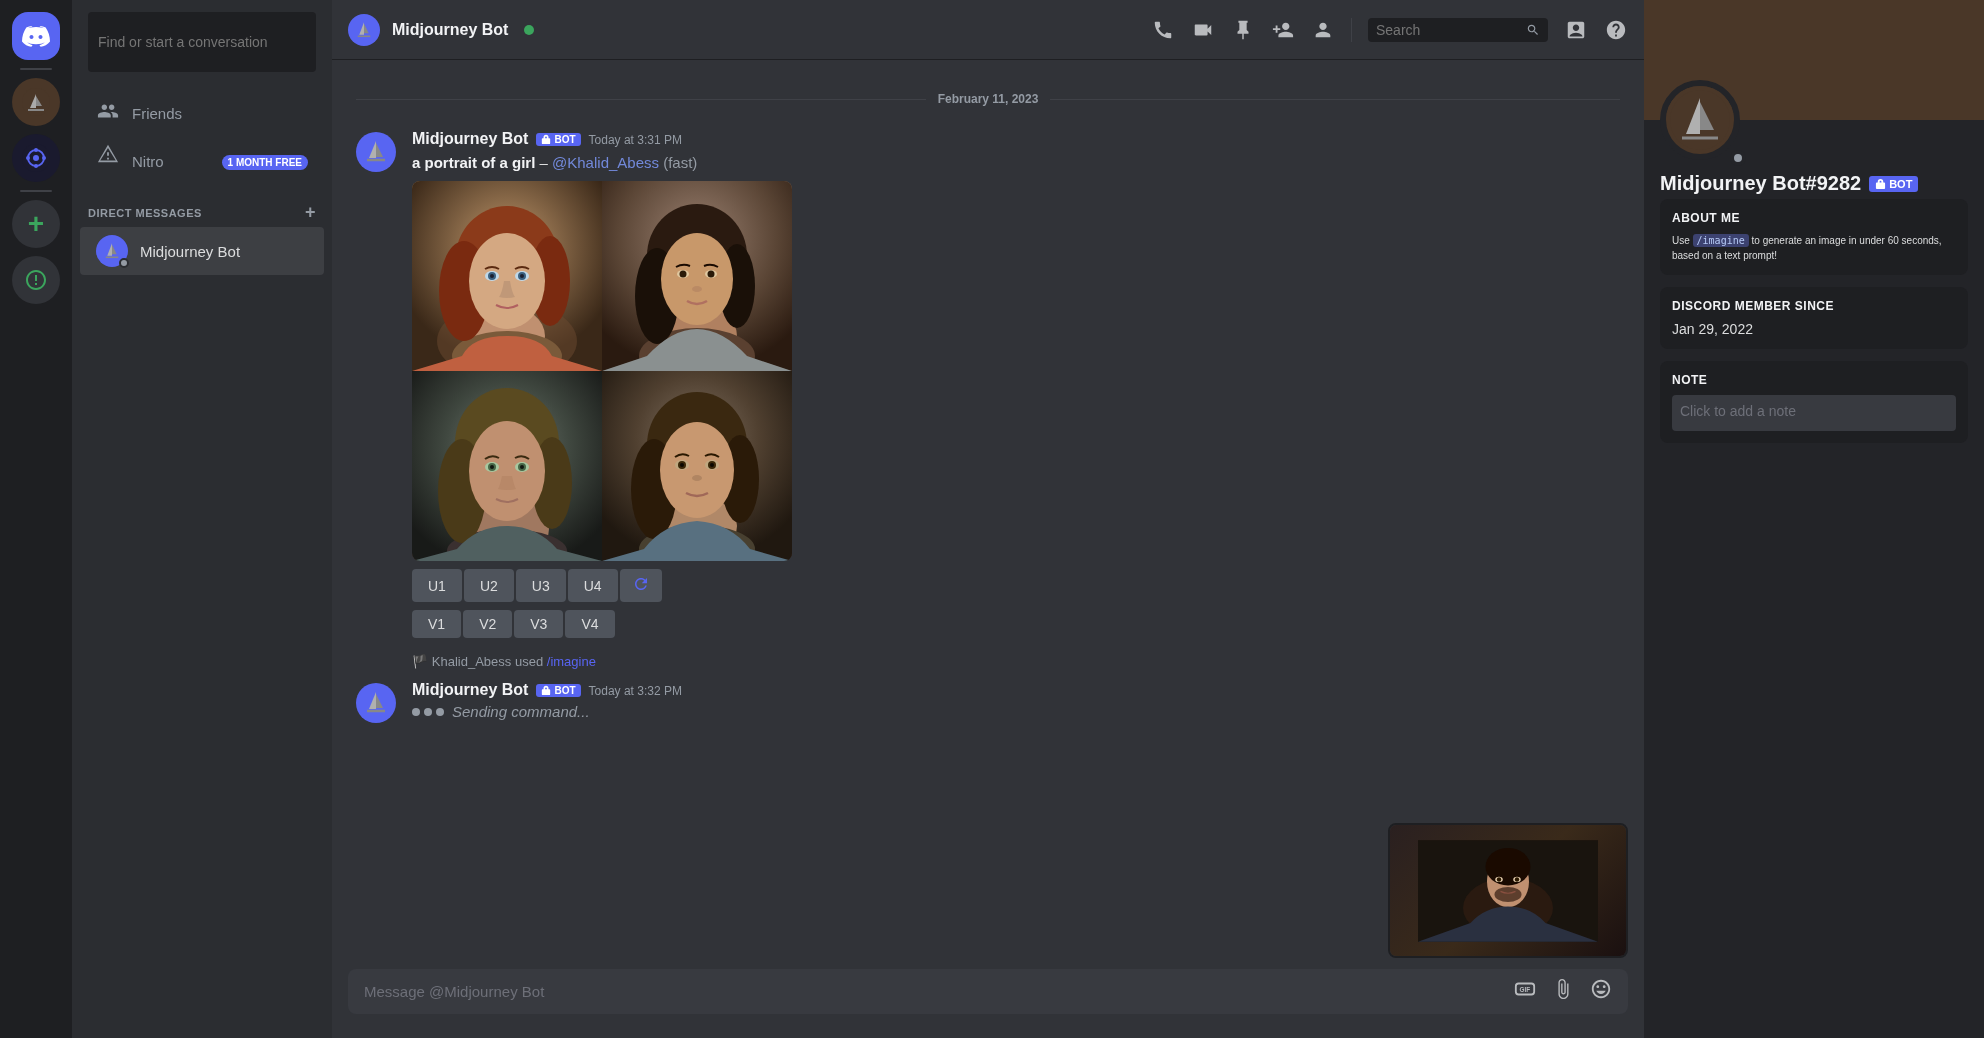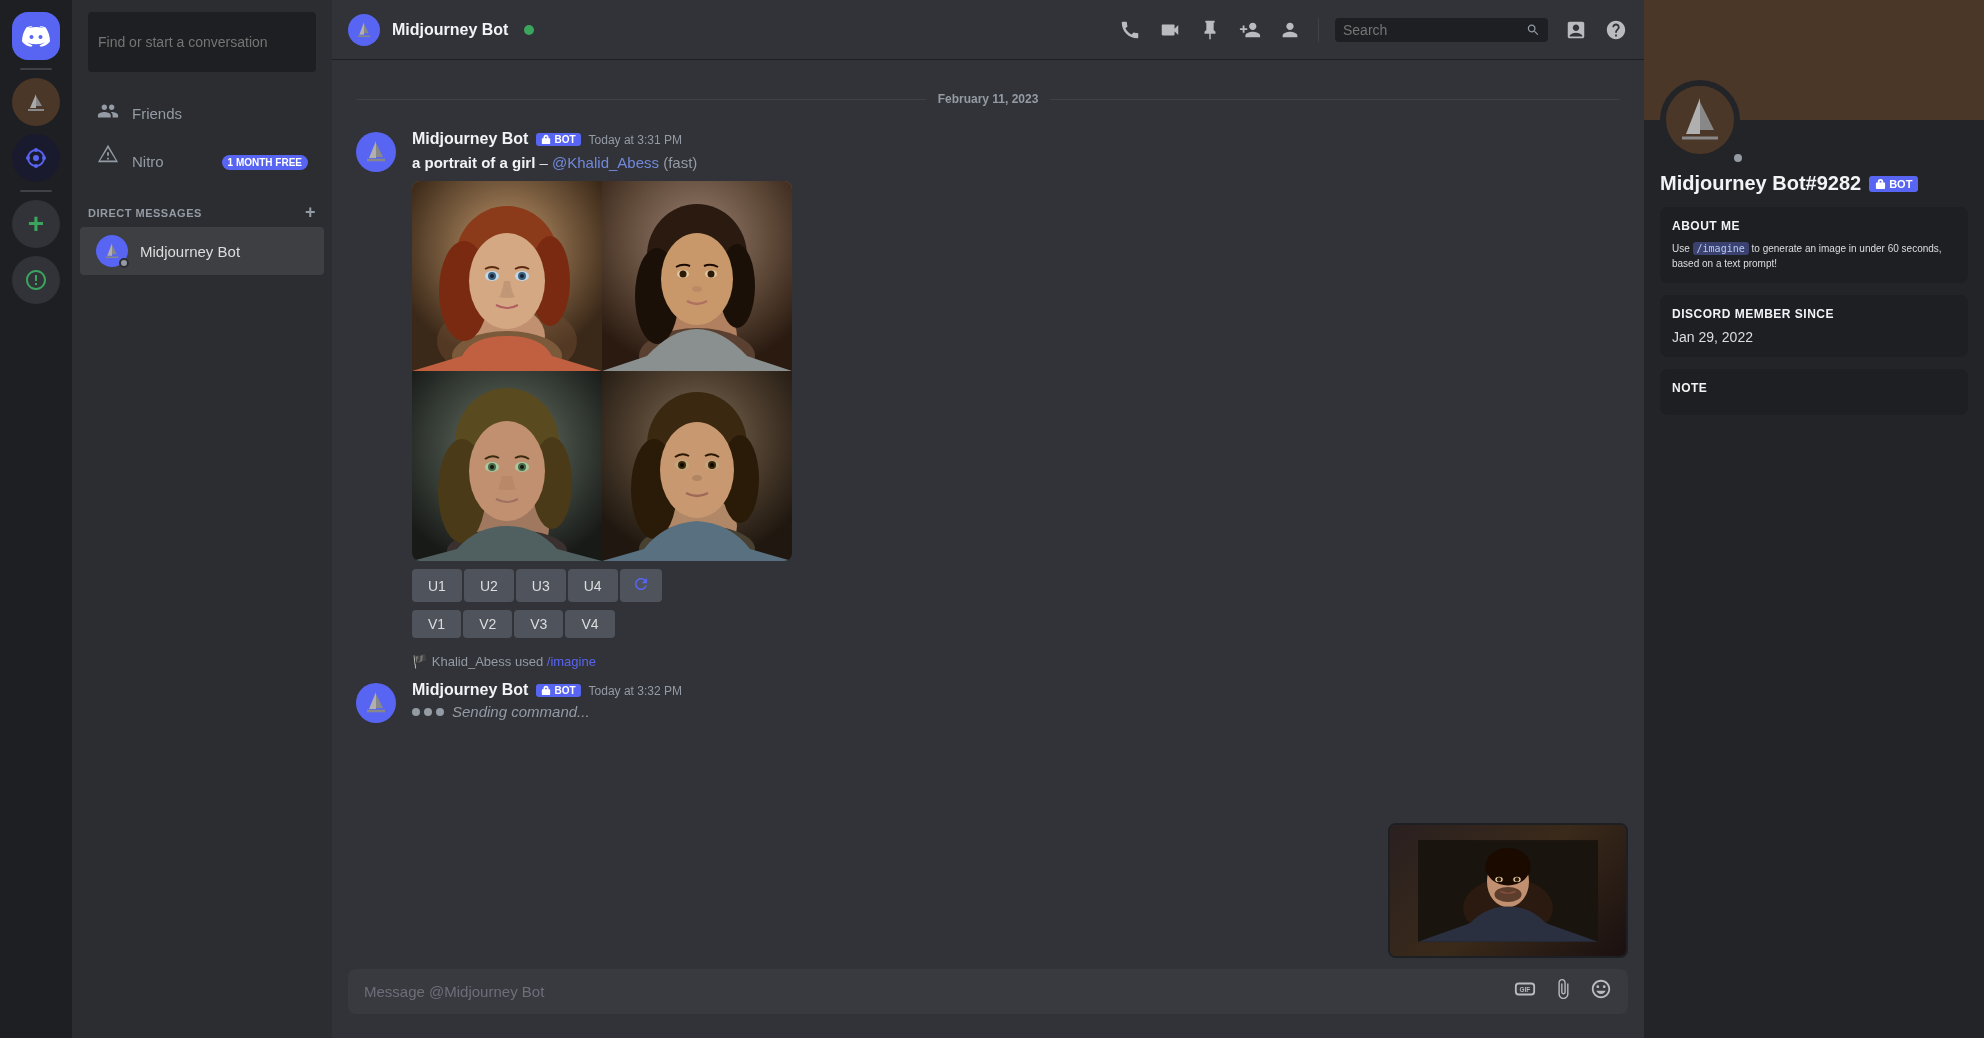"Search" .search-bar { width: 213px -> 180px }
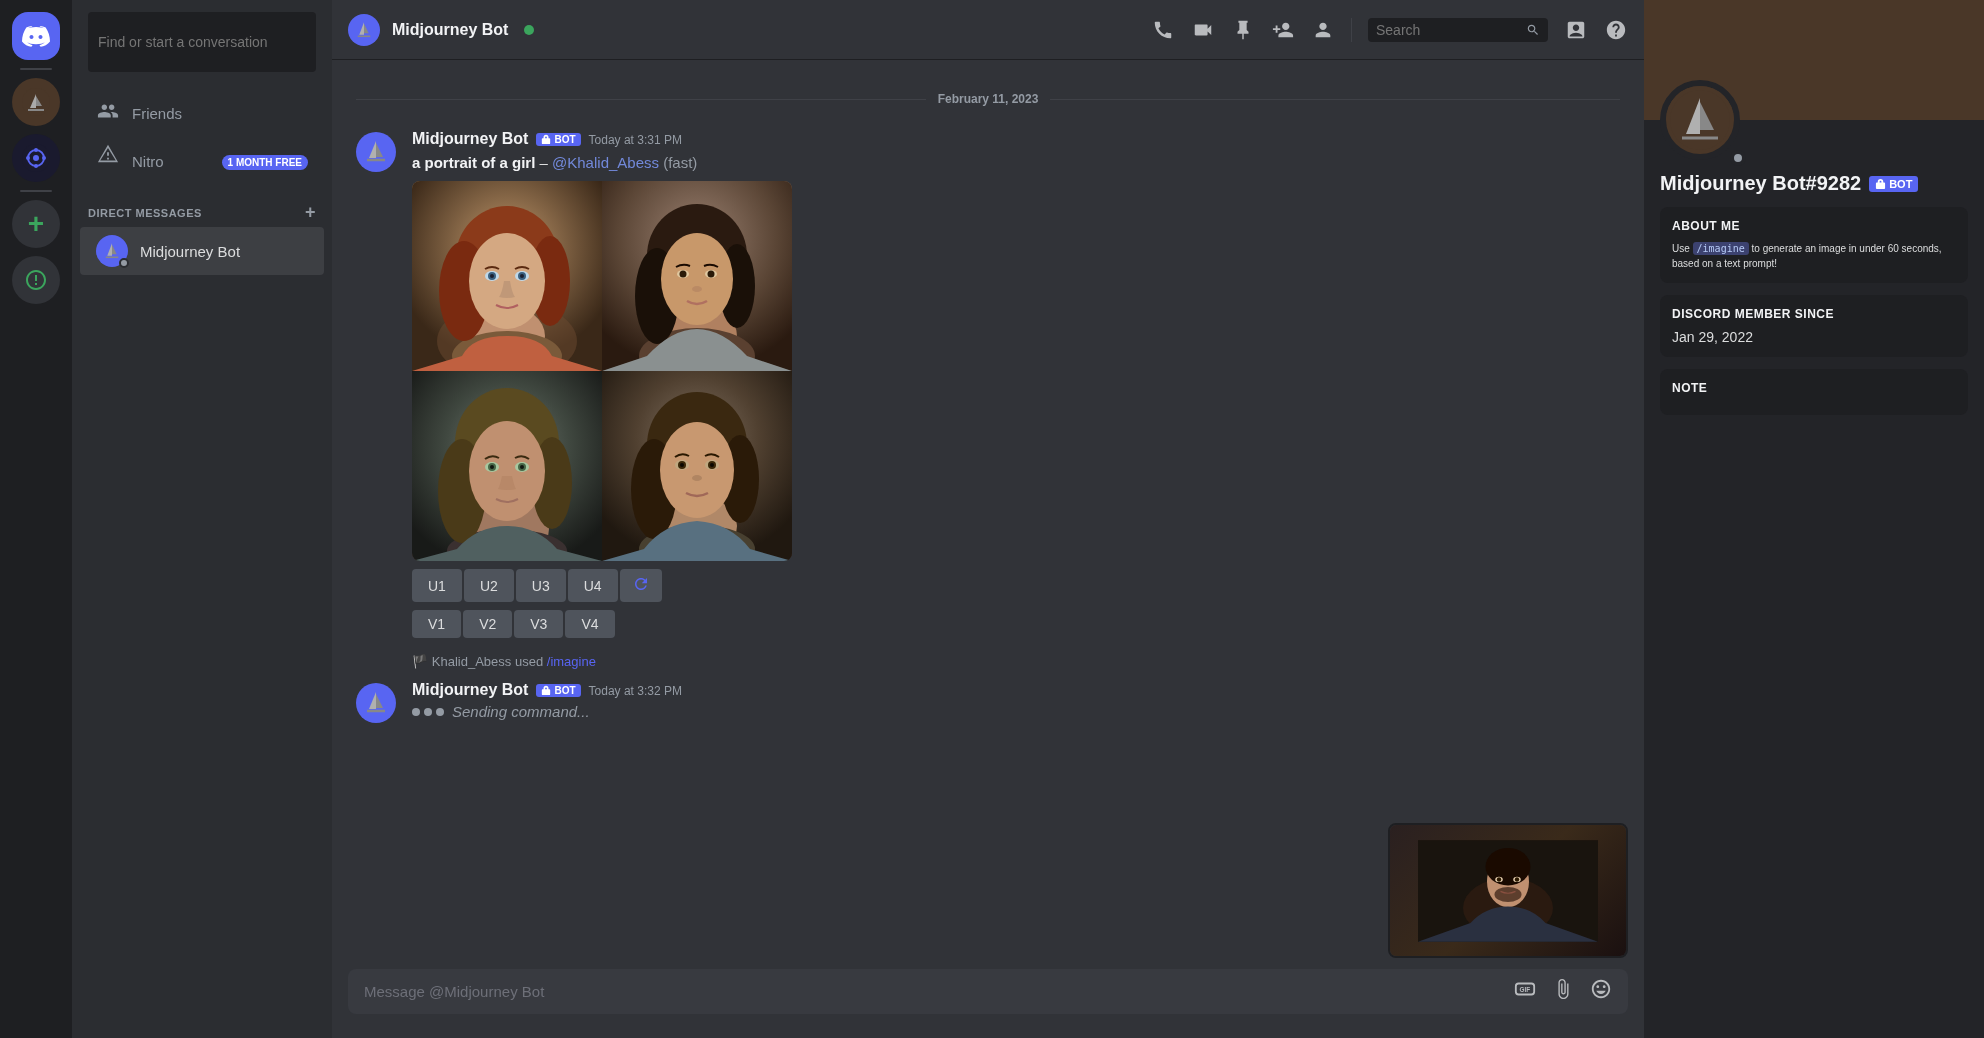"Midjourney Bot#9282" .profile-name-row { margin-bottom: 12px -> 4px }
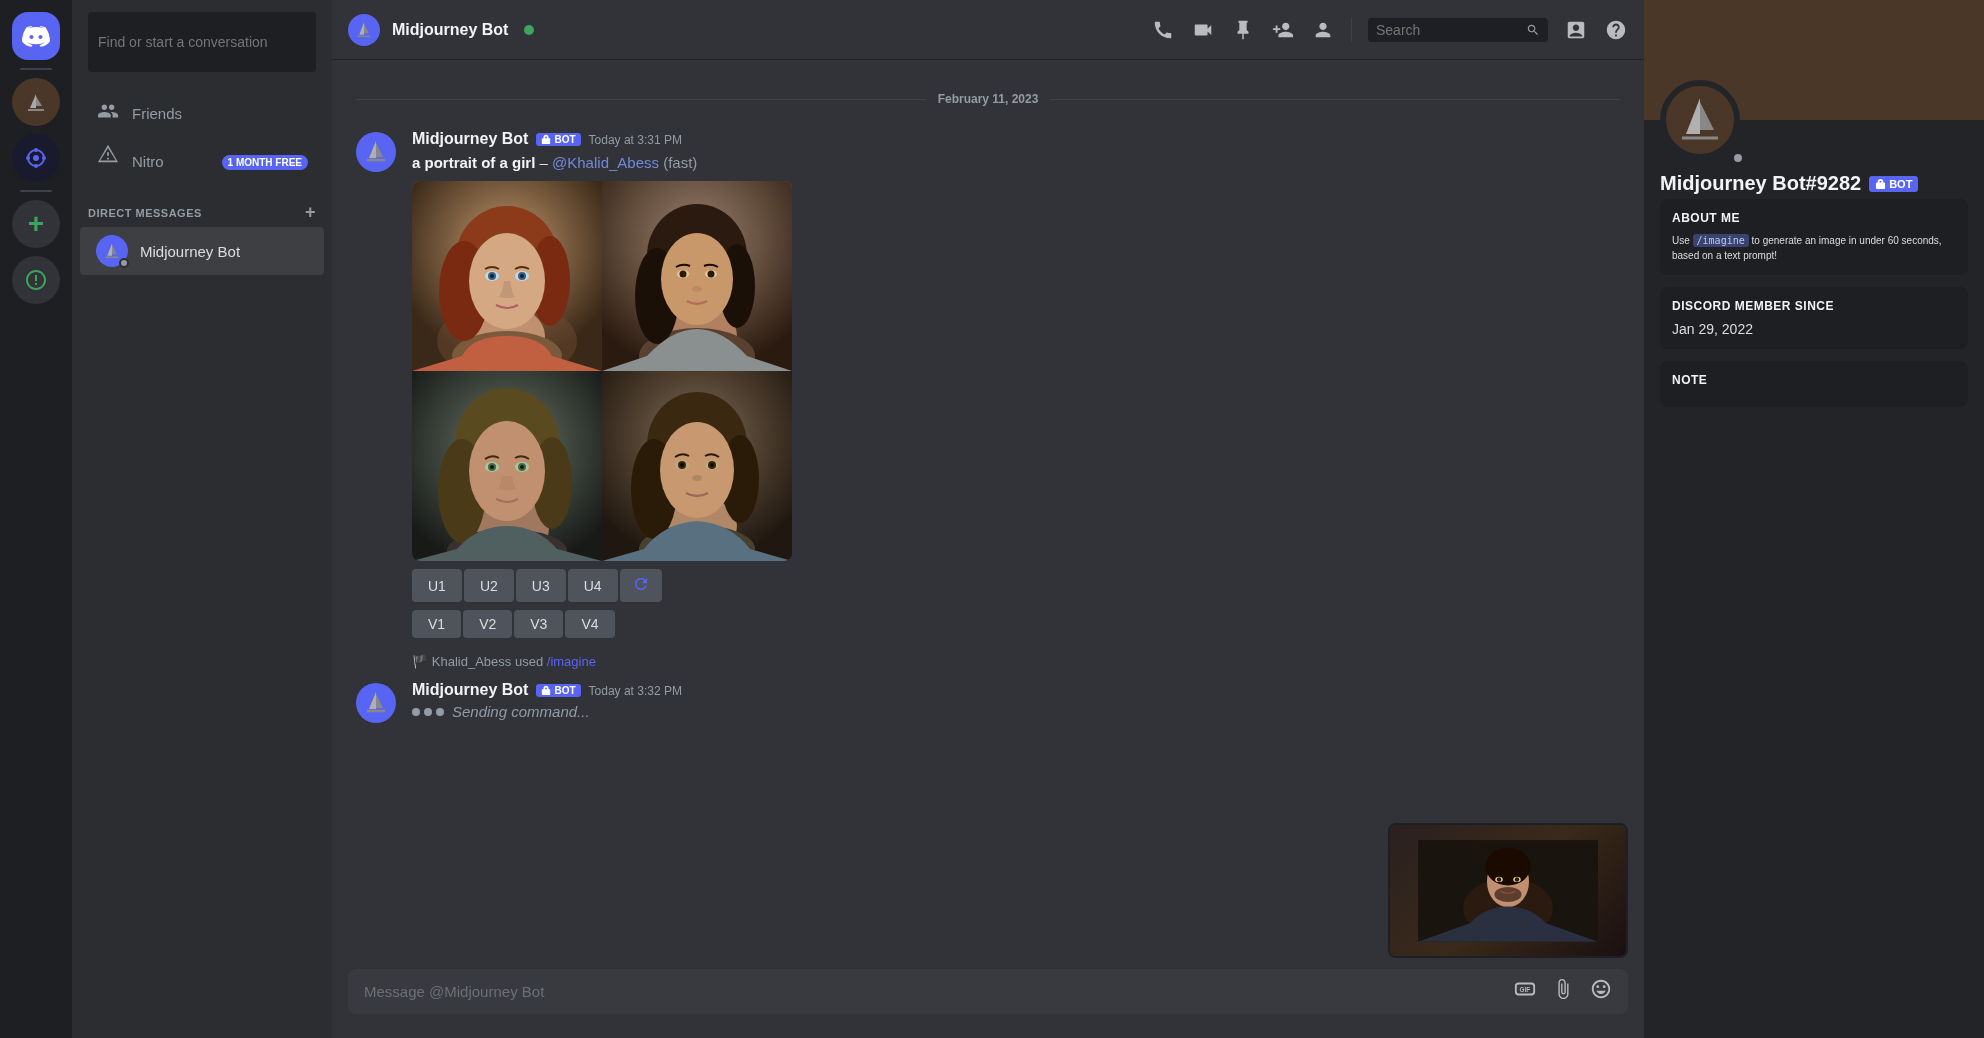"Click to add a note" div.note-box { html: none -> <div>Click to add a note</div> }
